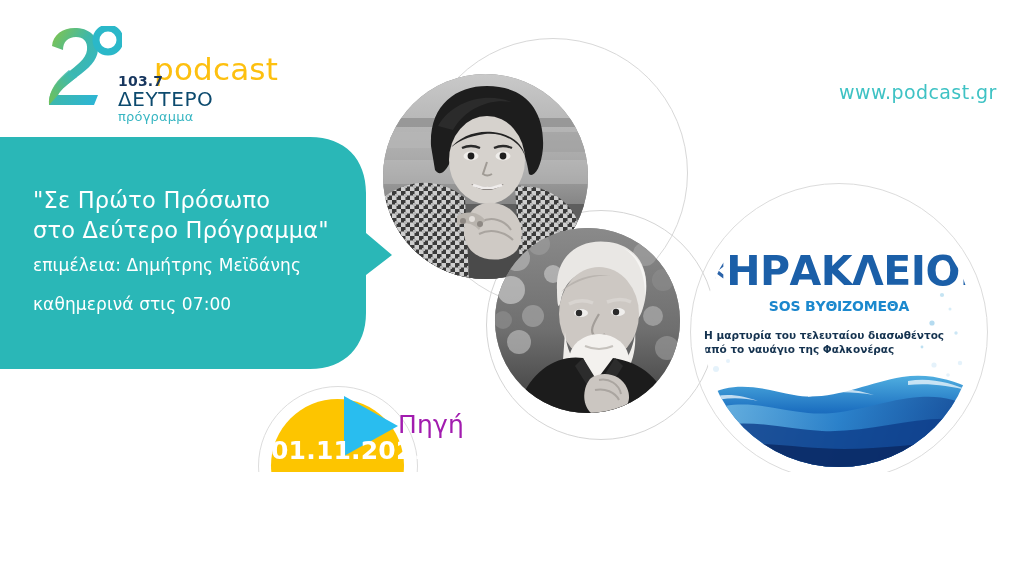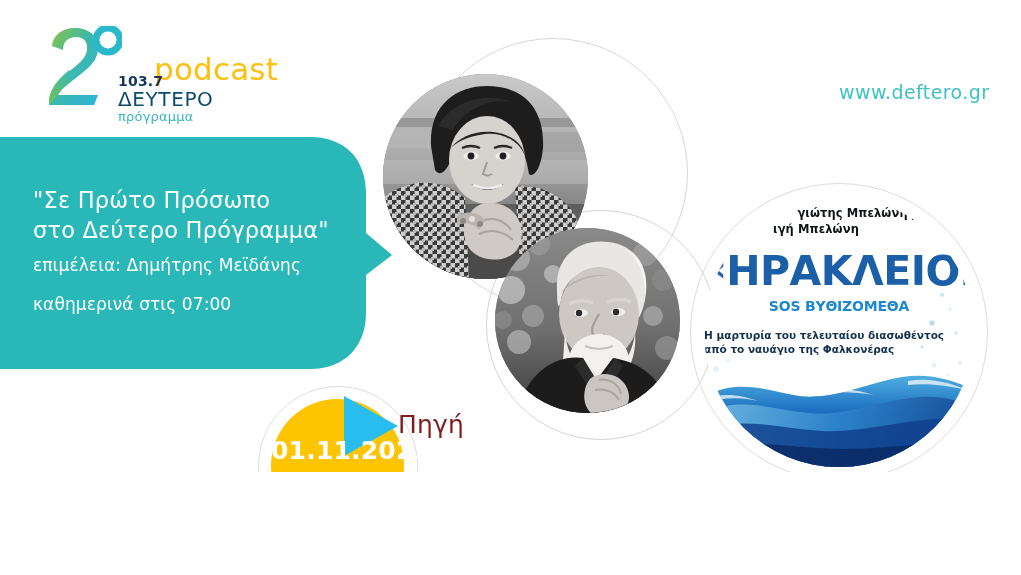"www.deftero.gr" div { text: www.deftero.gr -> www.podcast.gr }
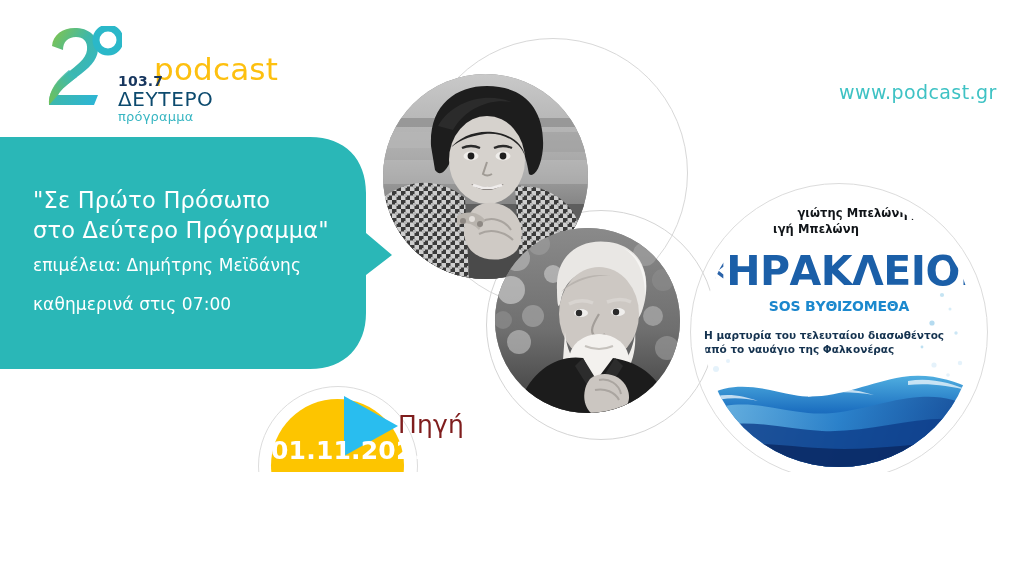"γιώτης Μπελώνης" div { html: <div> <div>γιώτης Μπελώνης</div> <div>ιγή Μπελώνη</div> </div> -> none }
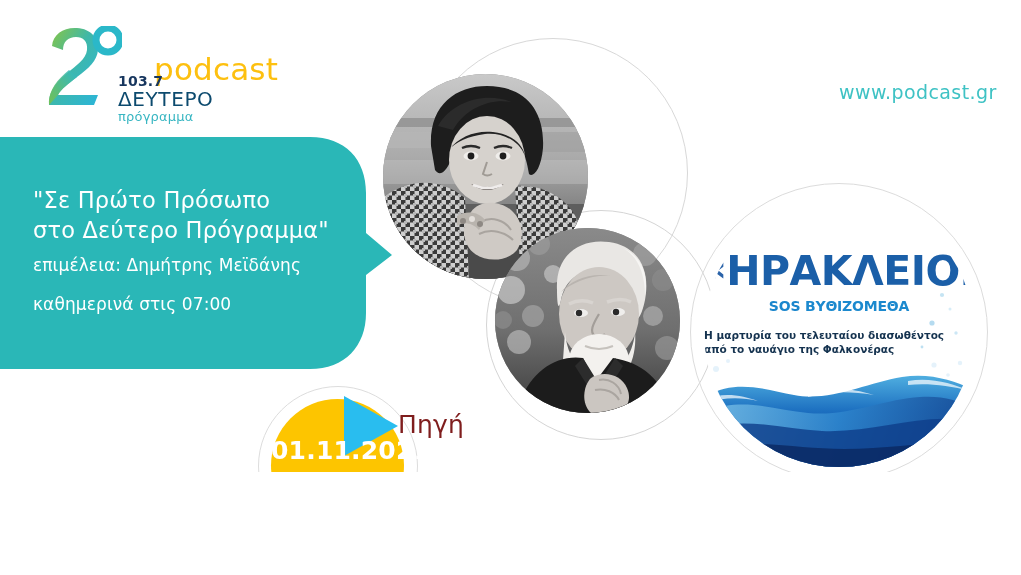"Πηγή" #credit { color: #7f1d1d -> #a21caf }
